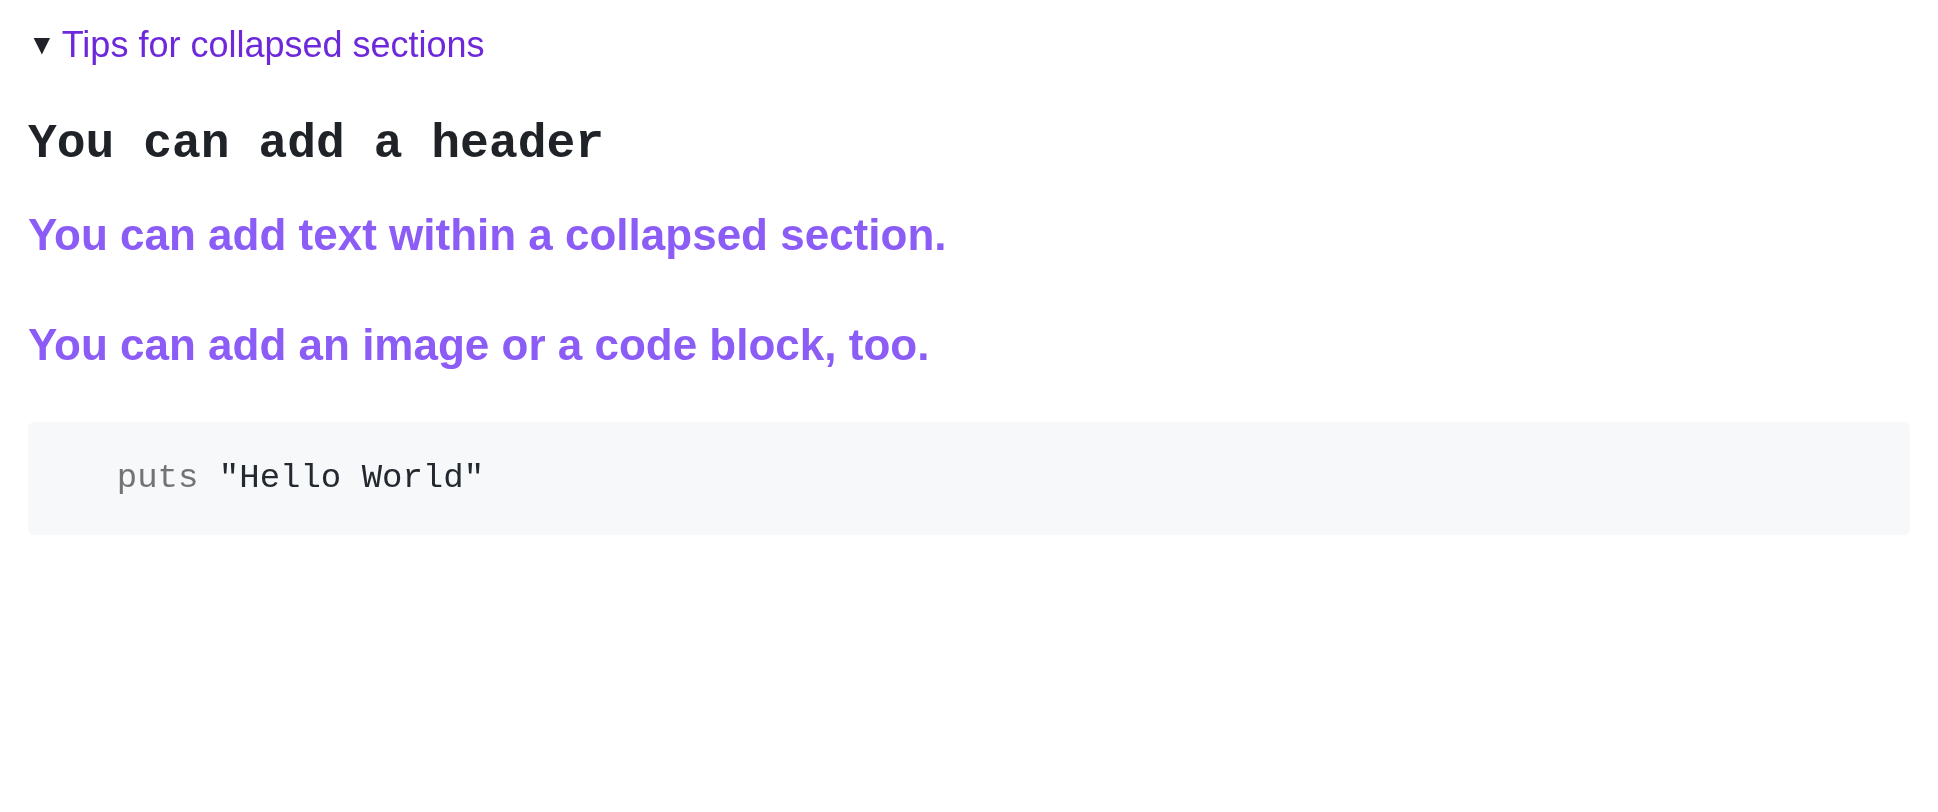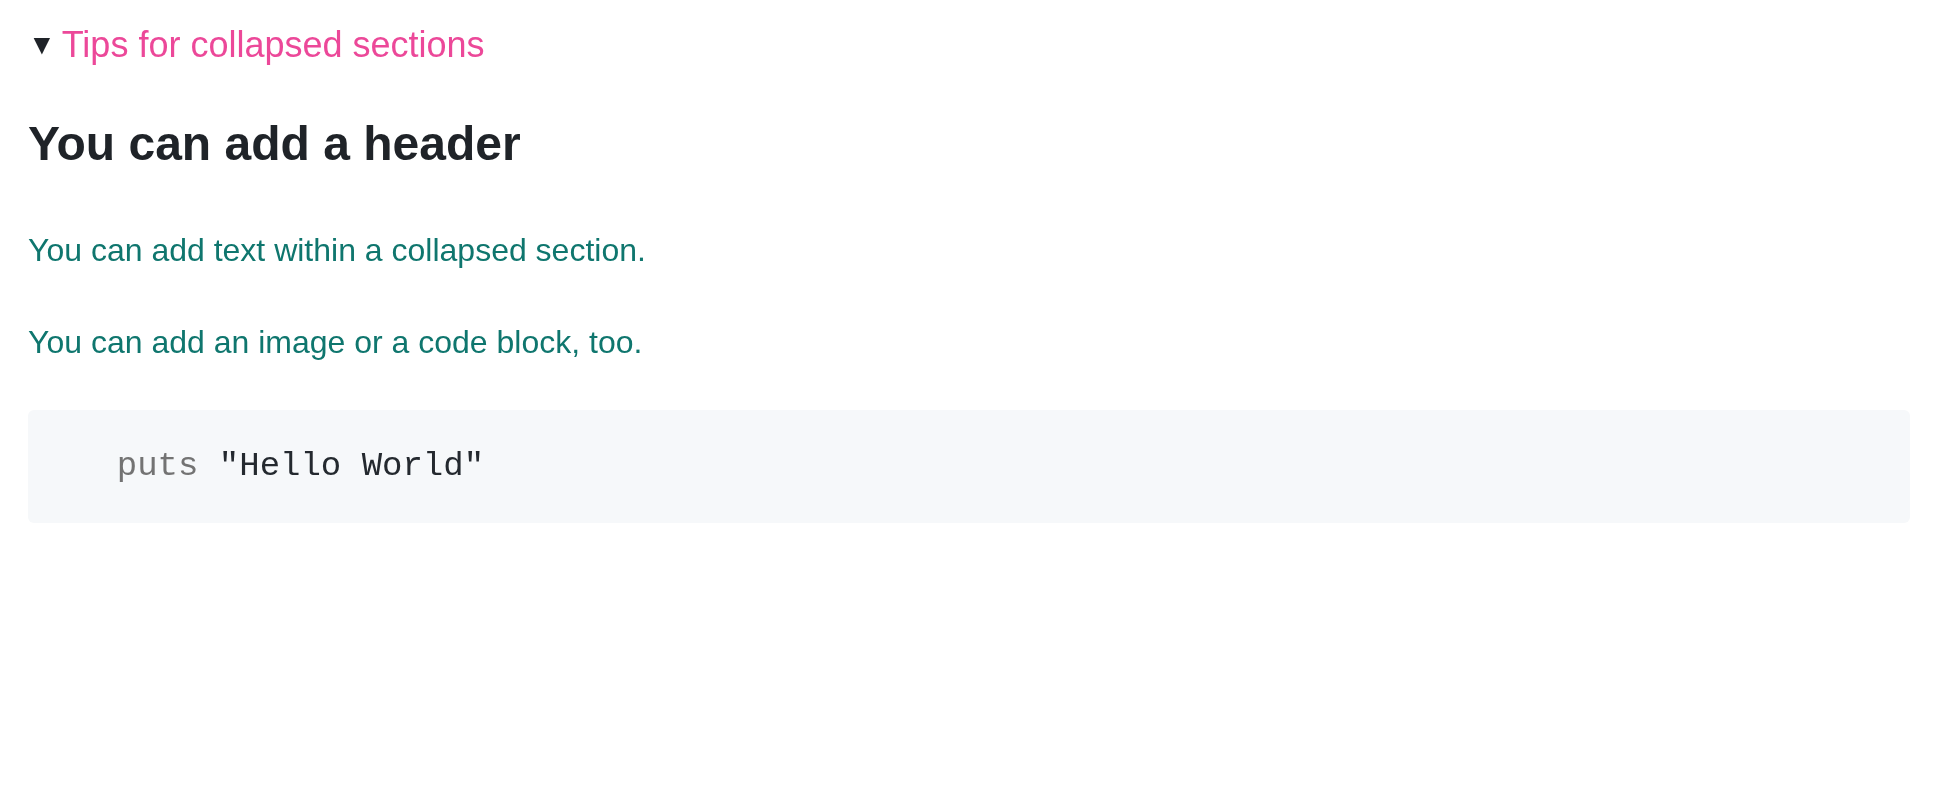"Tips for collapsed sections" .summary-text { color: #ec4899 -> #6d28d9 }
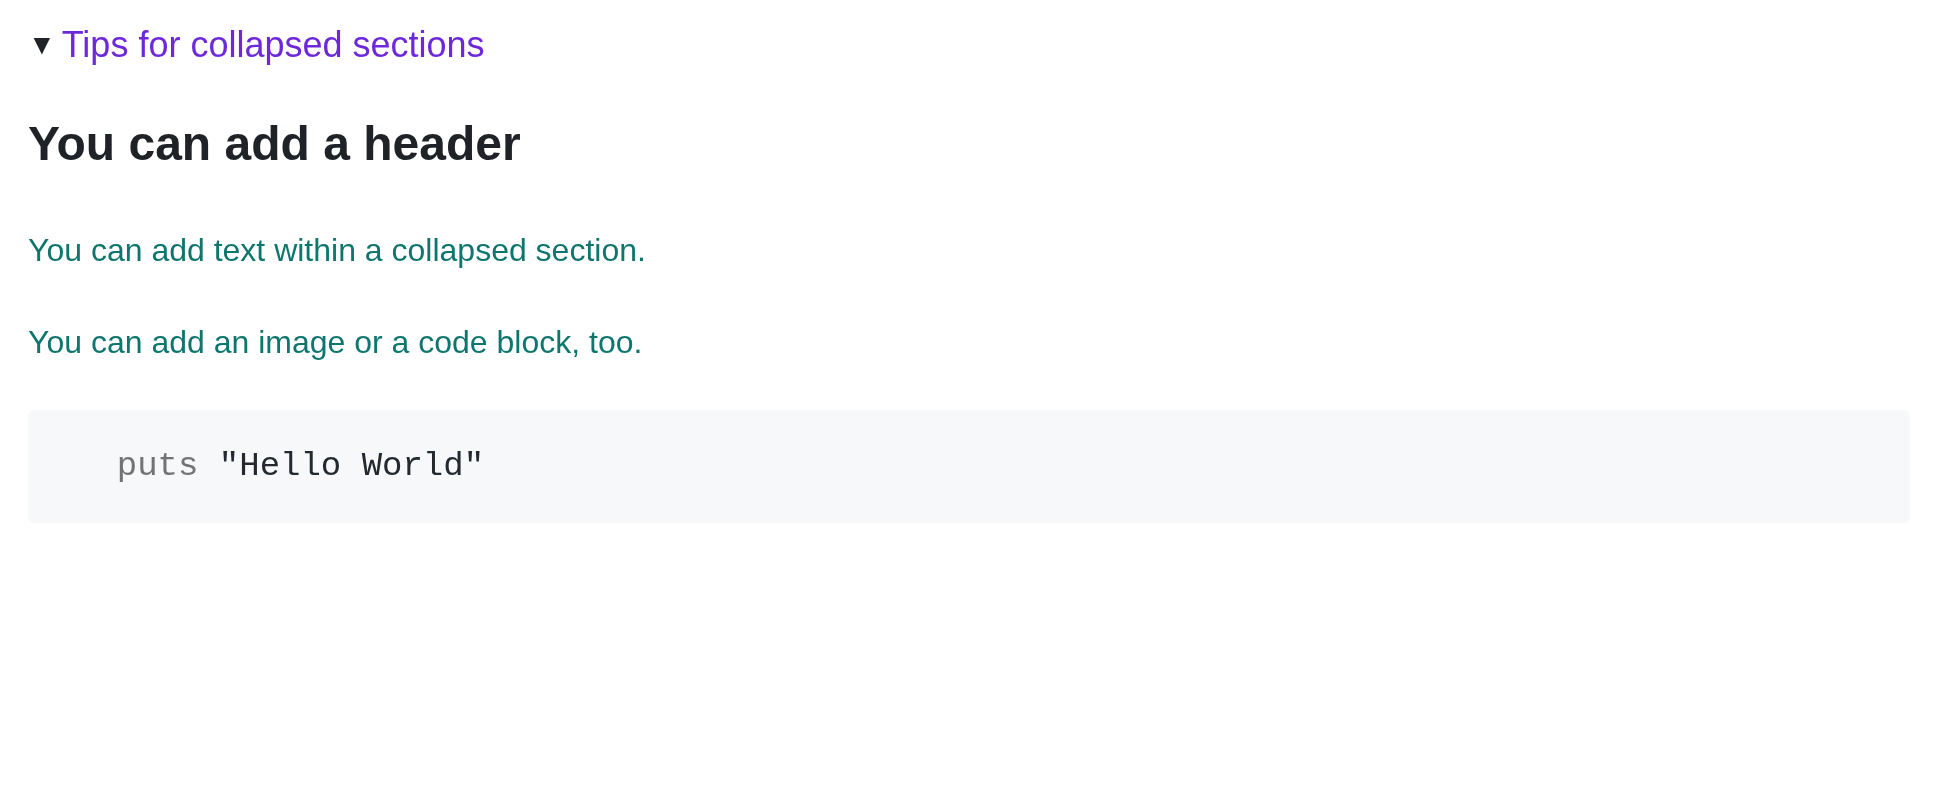"You can add a header" .heading { font-family: none -> Liberation Mono, monospace; margin-bottom: 52px -> 28px }
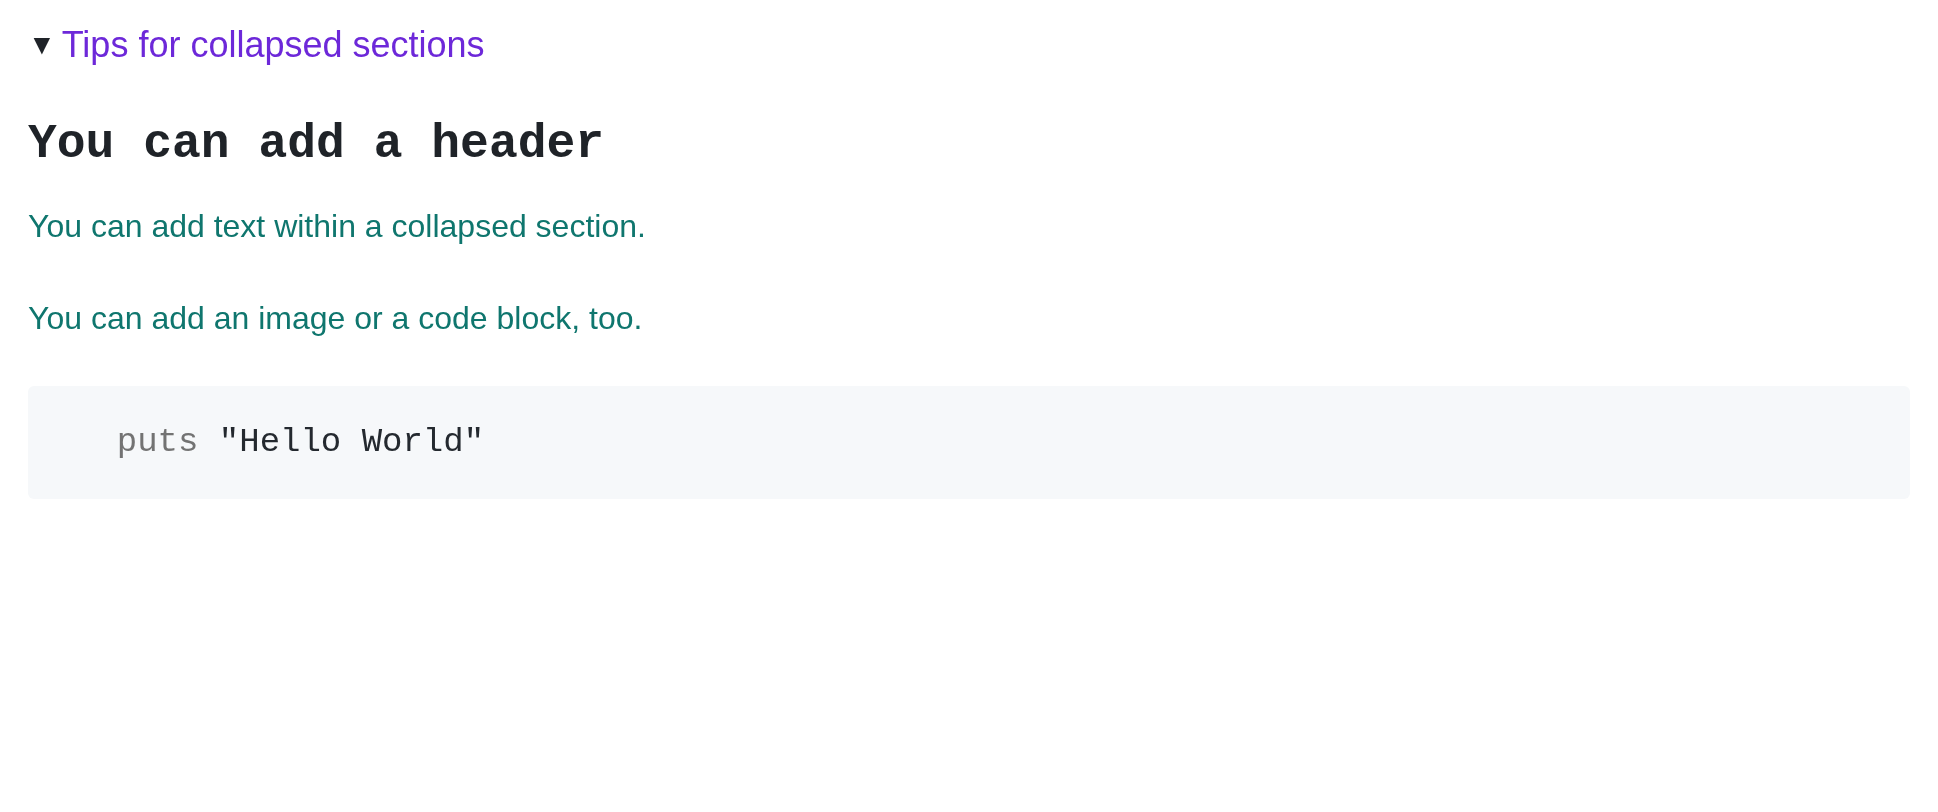"You can add text within" .paragraph { color: #0f766e -> #8b5cf6; font-size: 32px -> 44px; font-weight: 400 -> 700 }
